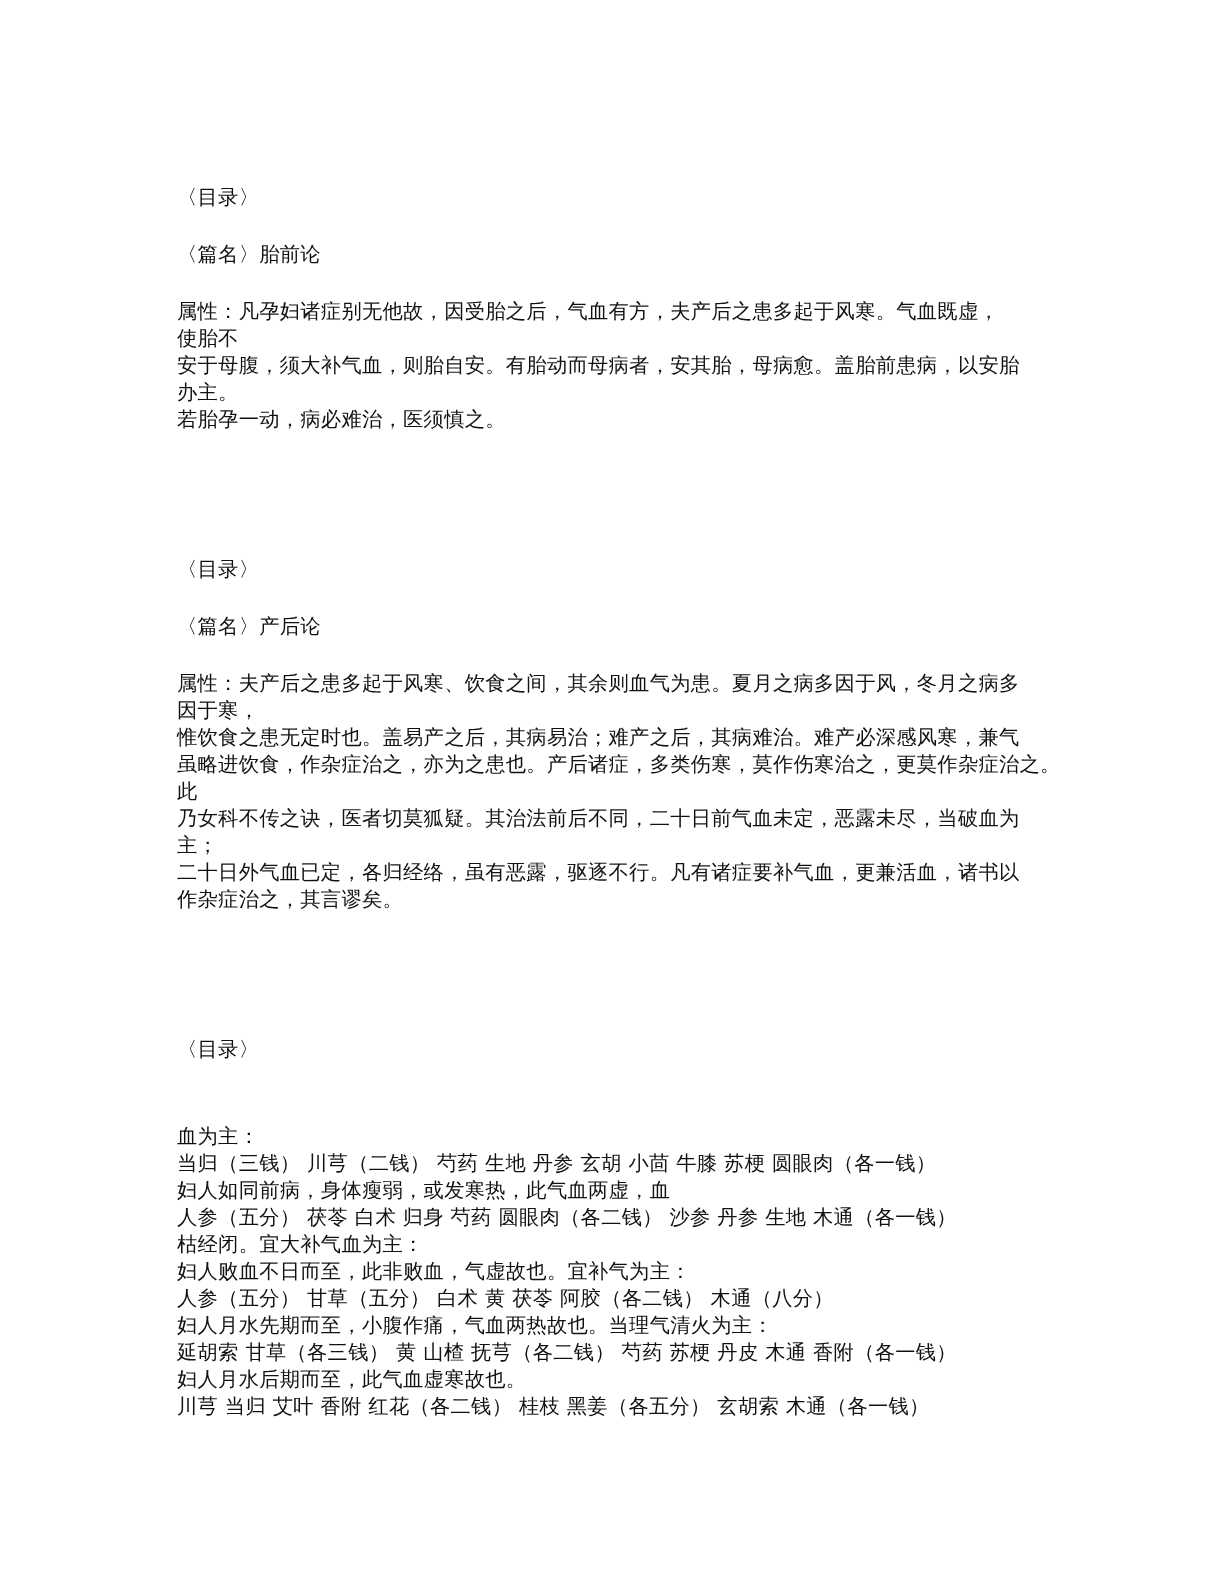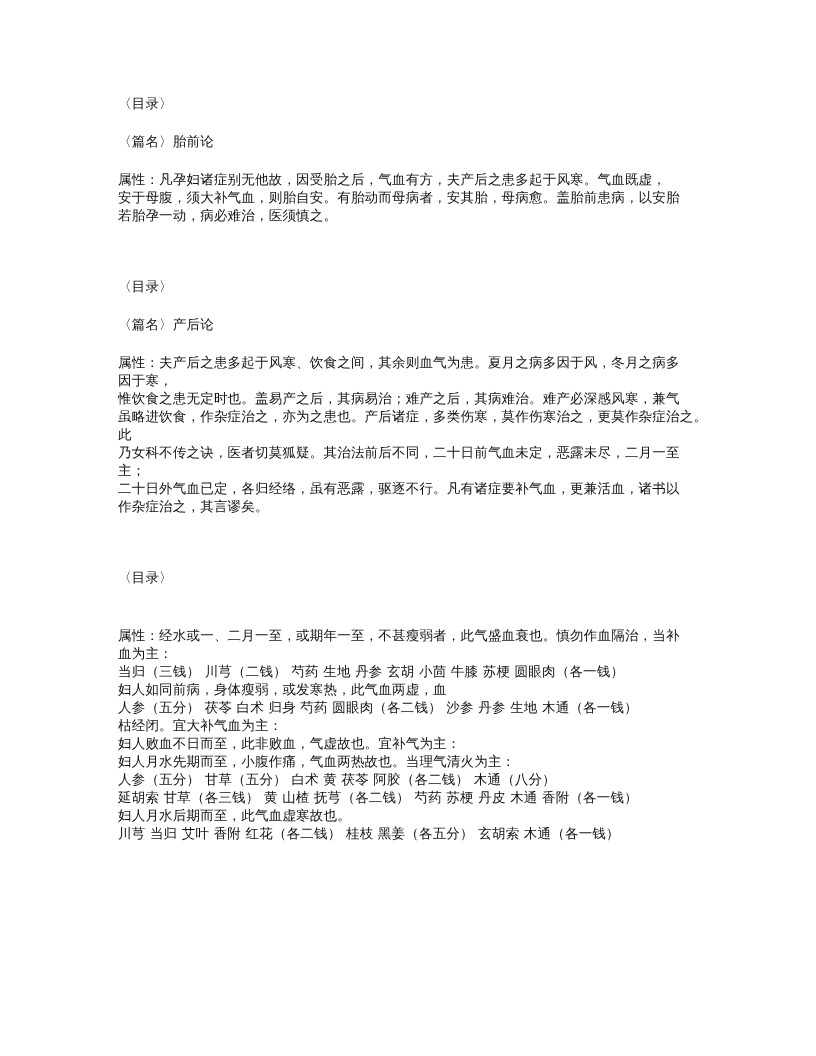"〈目录〉" .section { margin-top: none -> 29px }
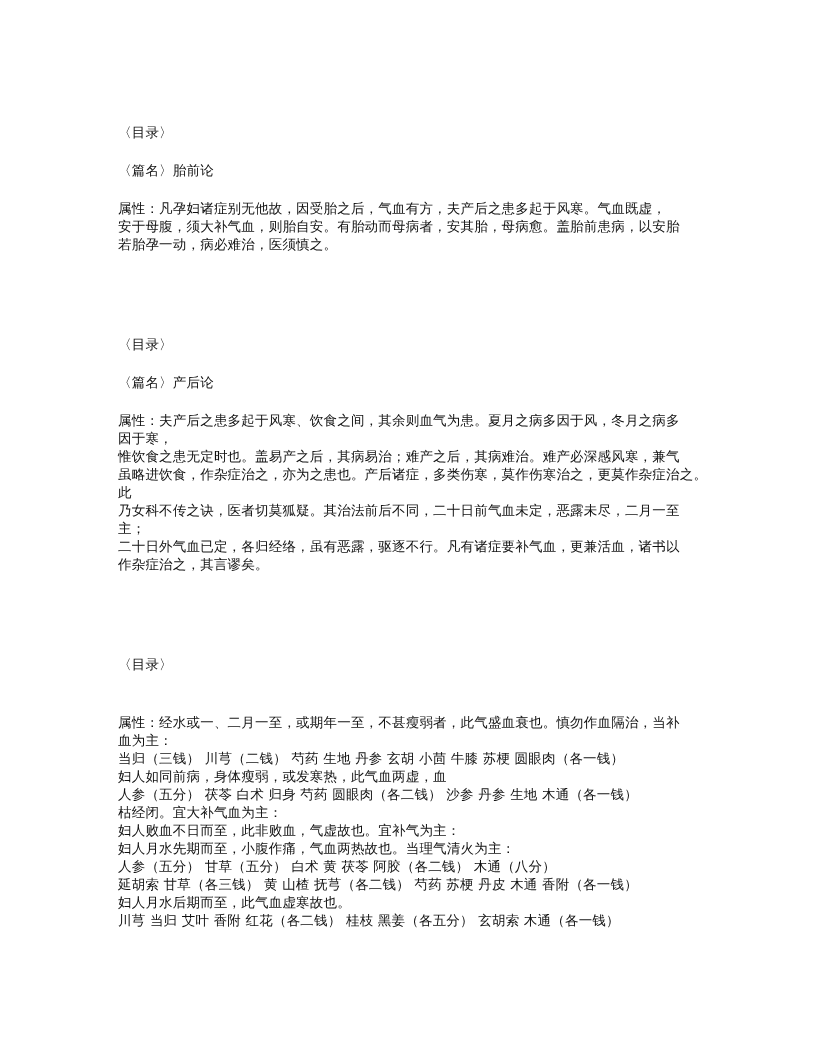"使胎不" div.line { html: none -> <div>使胎不</div> }
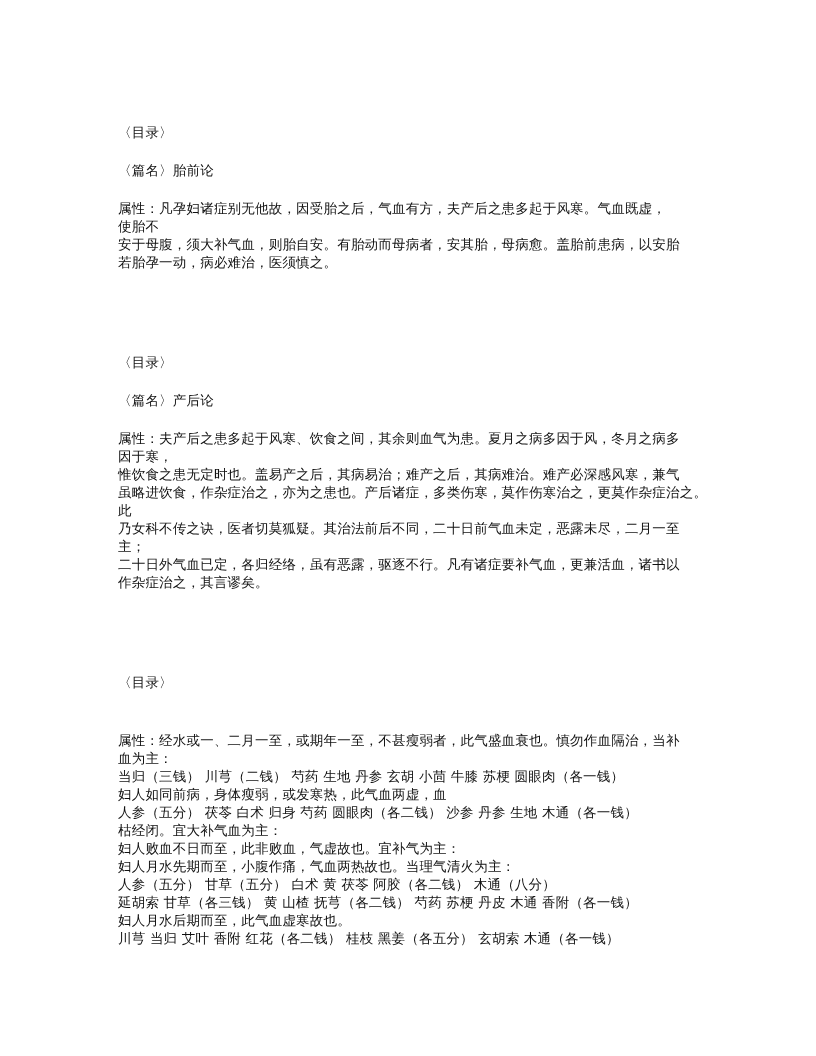"办主。" div.line { html: none -> <div>办主。</div> }
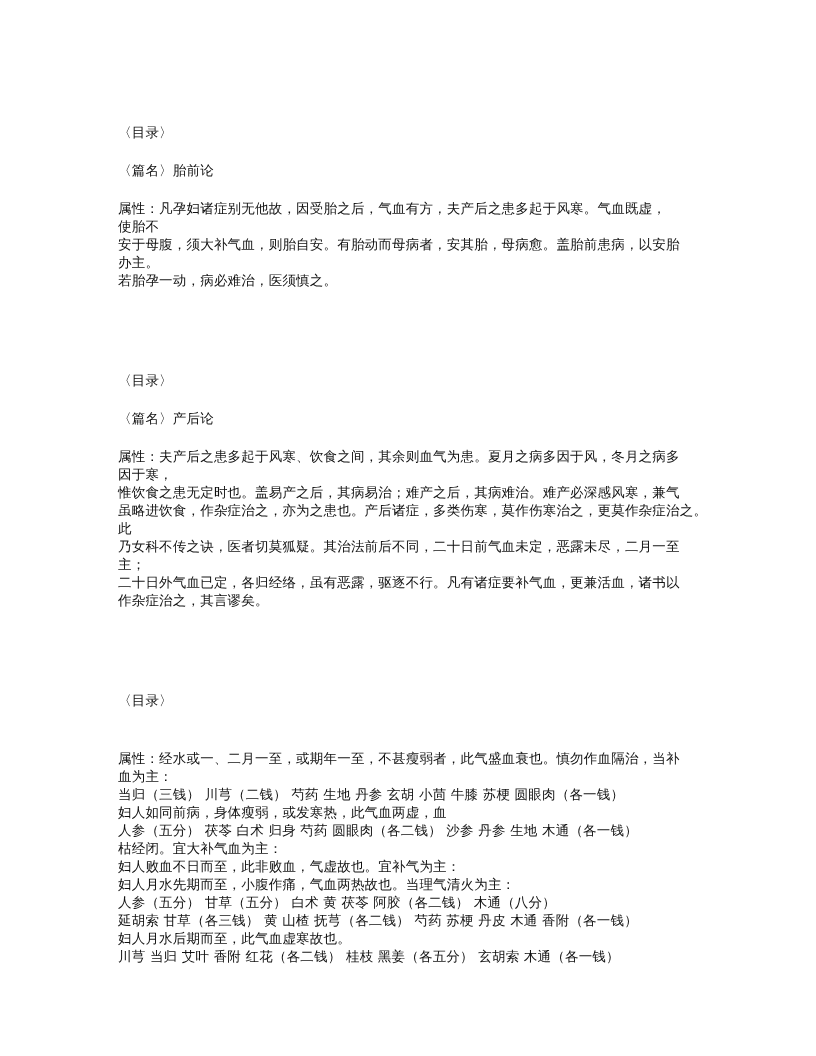"乃女科不传之诀，医者切莫狐疑。其治法前后不同，二十日前气血未定，恶露未尽，二月一" div.line { text: 二月一至 -> 当破血为 }
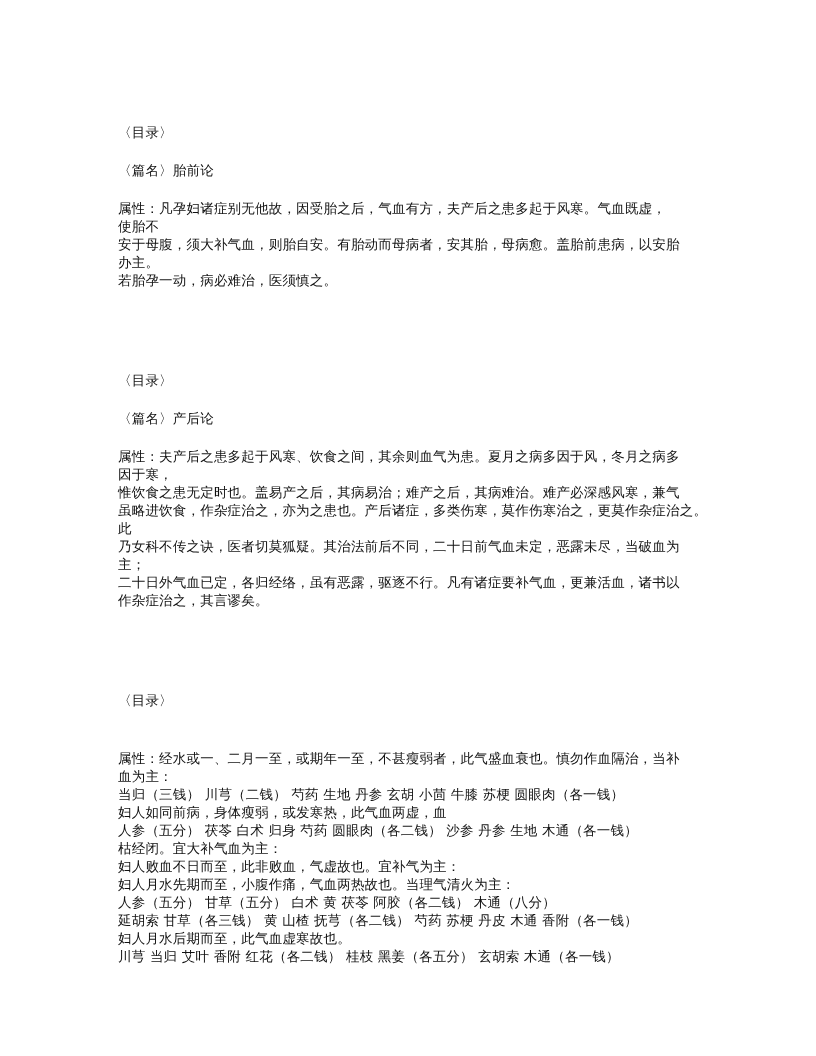"属性：经水或一、二月一至，或期年一至，不甚瘦弱者，此气盛血衰也。慎勿作血隔治，当" div.line { html: <div>属性：经水或一、二月一至，或期年一至，不甚瘦弱者，此气盛血衰也。慎勿作血隔治，当补</div> -> none }
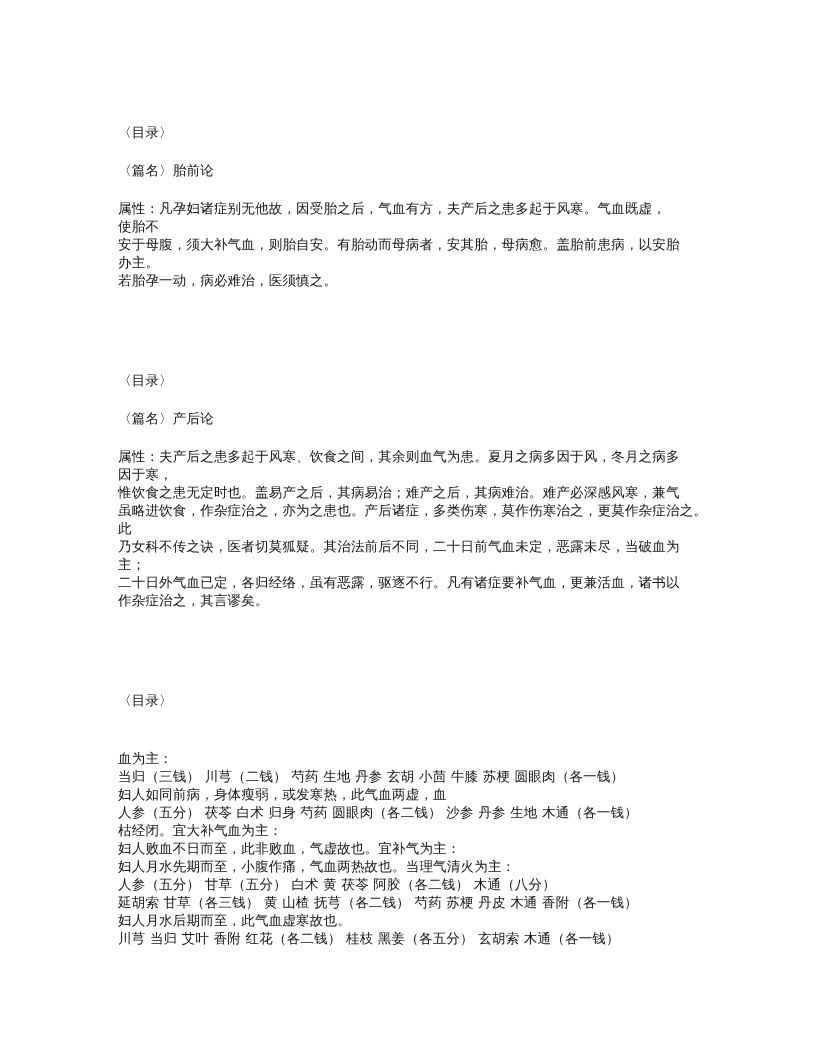"妇人月水先期而至，小腹作痛，气血两热故也。当理气清火为主：" div.line { order: before "人参（五分） 甘草（五分） 白术 黄 茯苓" -> after "人参（五分） 甘草（五分） 白术 黄 茯苓" }
